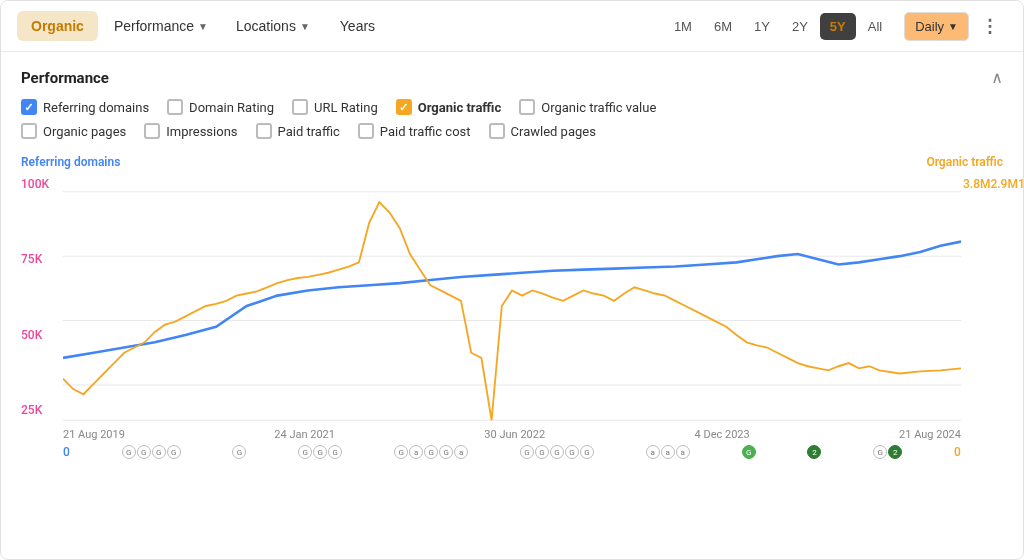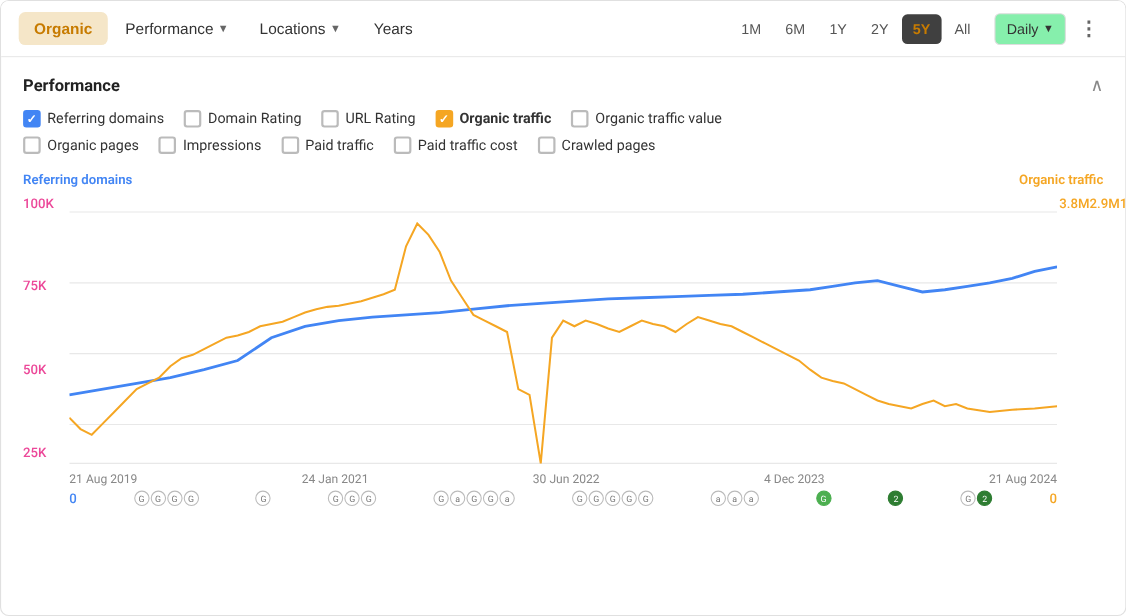"Daily" .daily-btn { background: #86efac -> #fdba74 }
